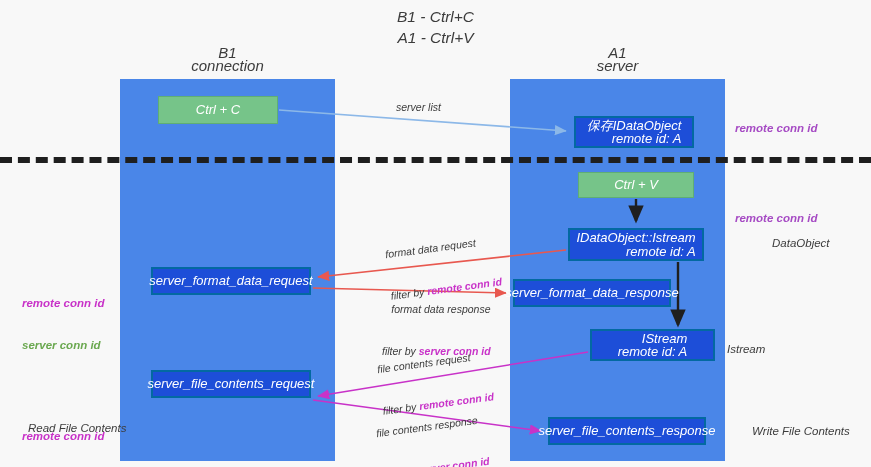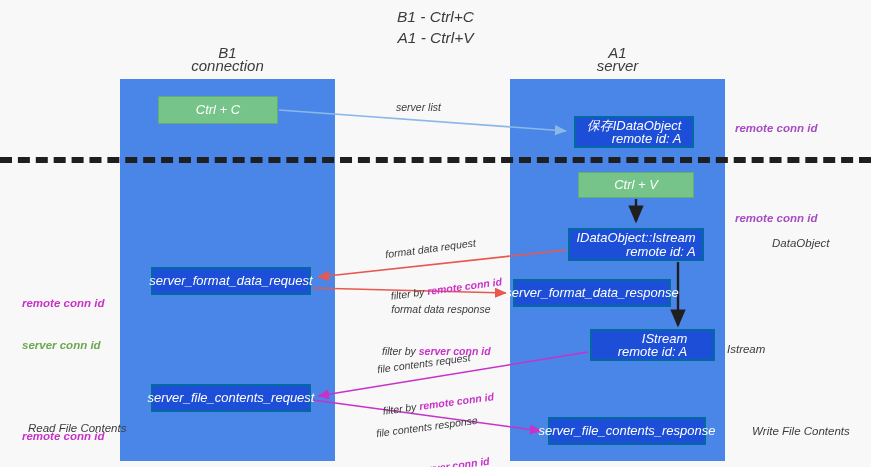"server_file_contents_request" #n-sfcreq { top: 384px -> 370px }
